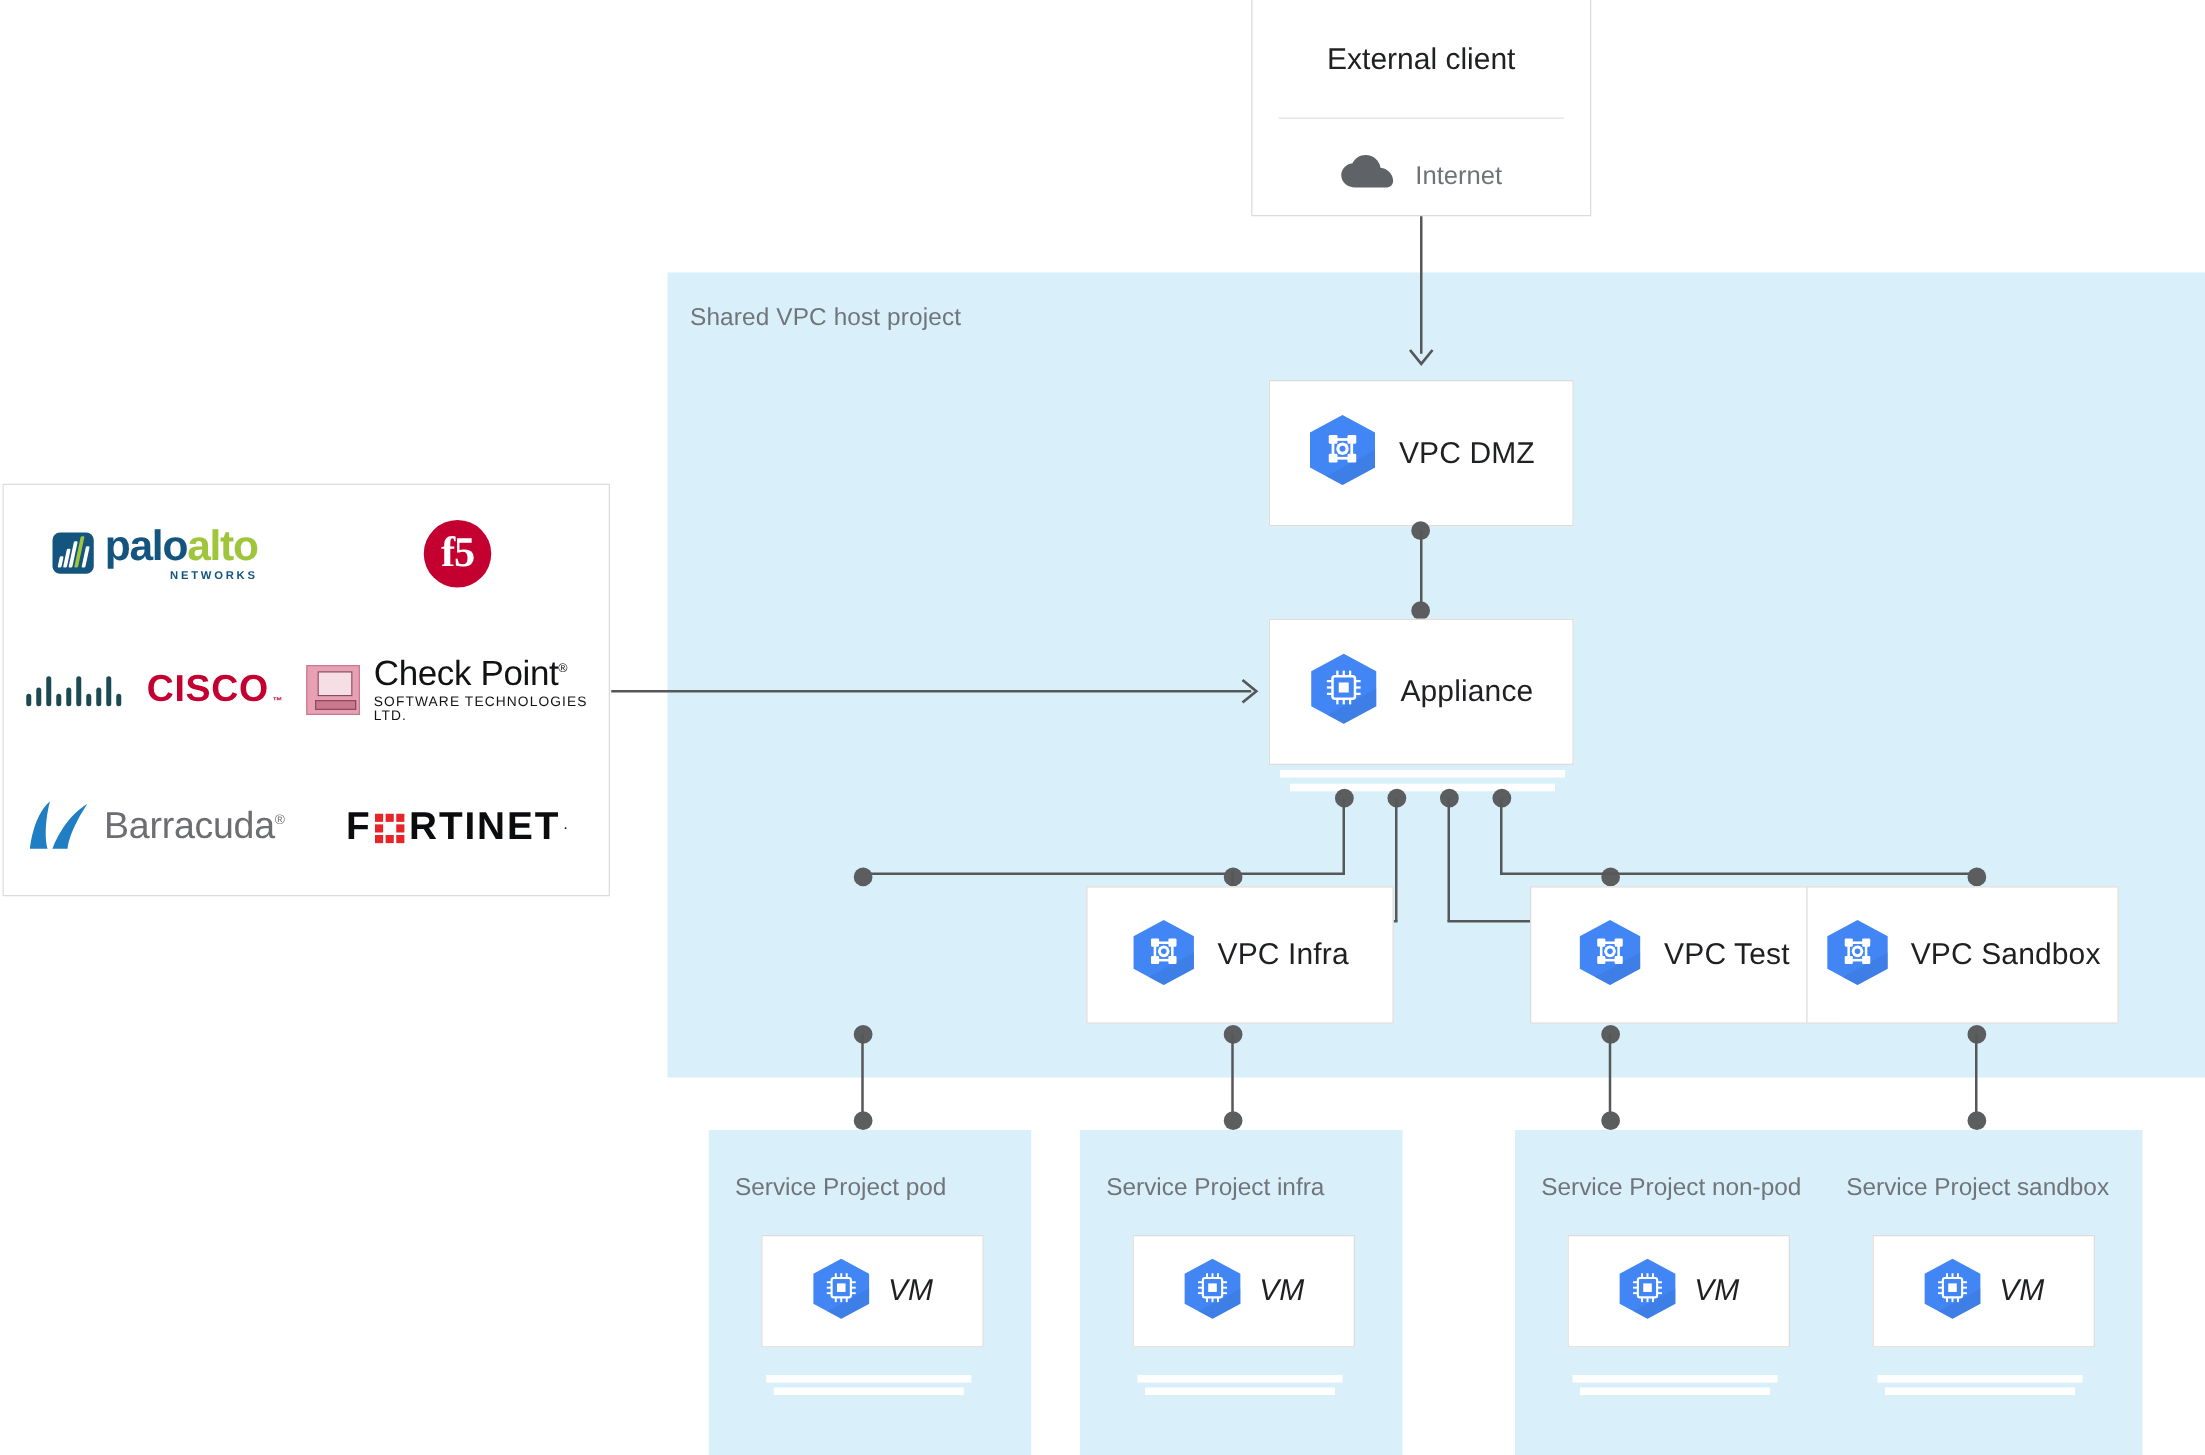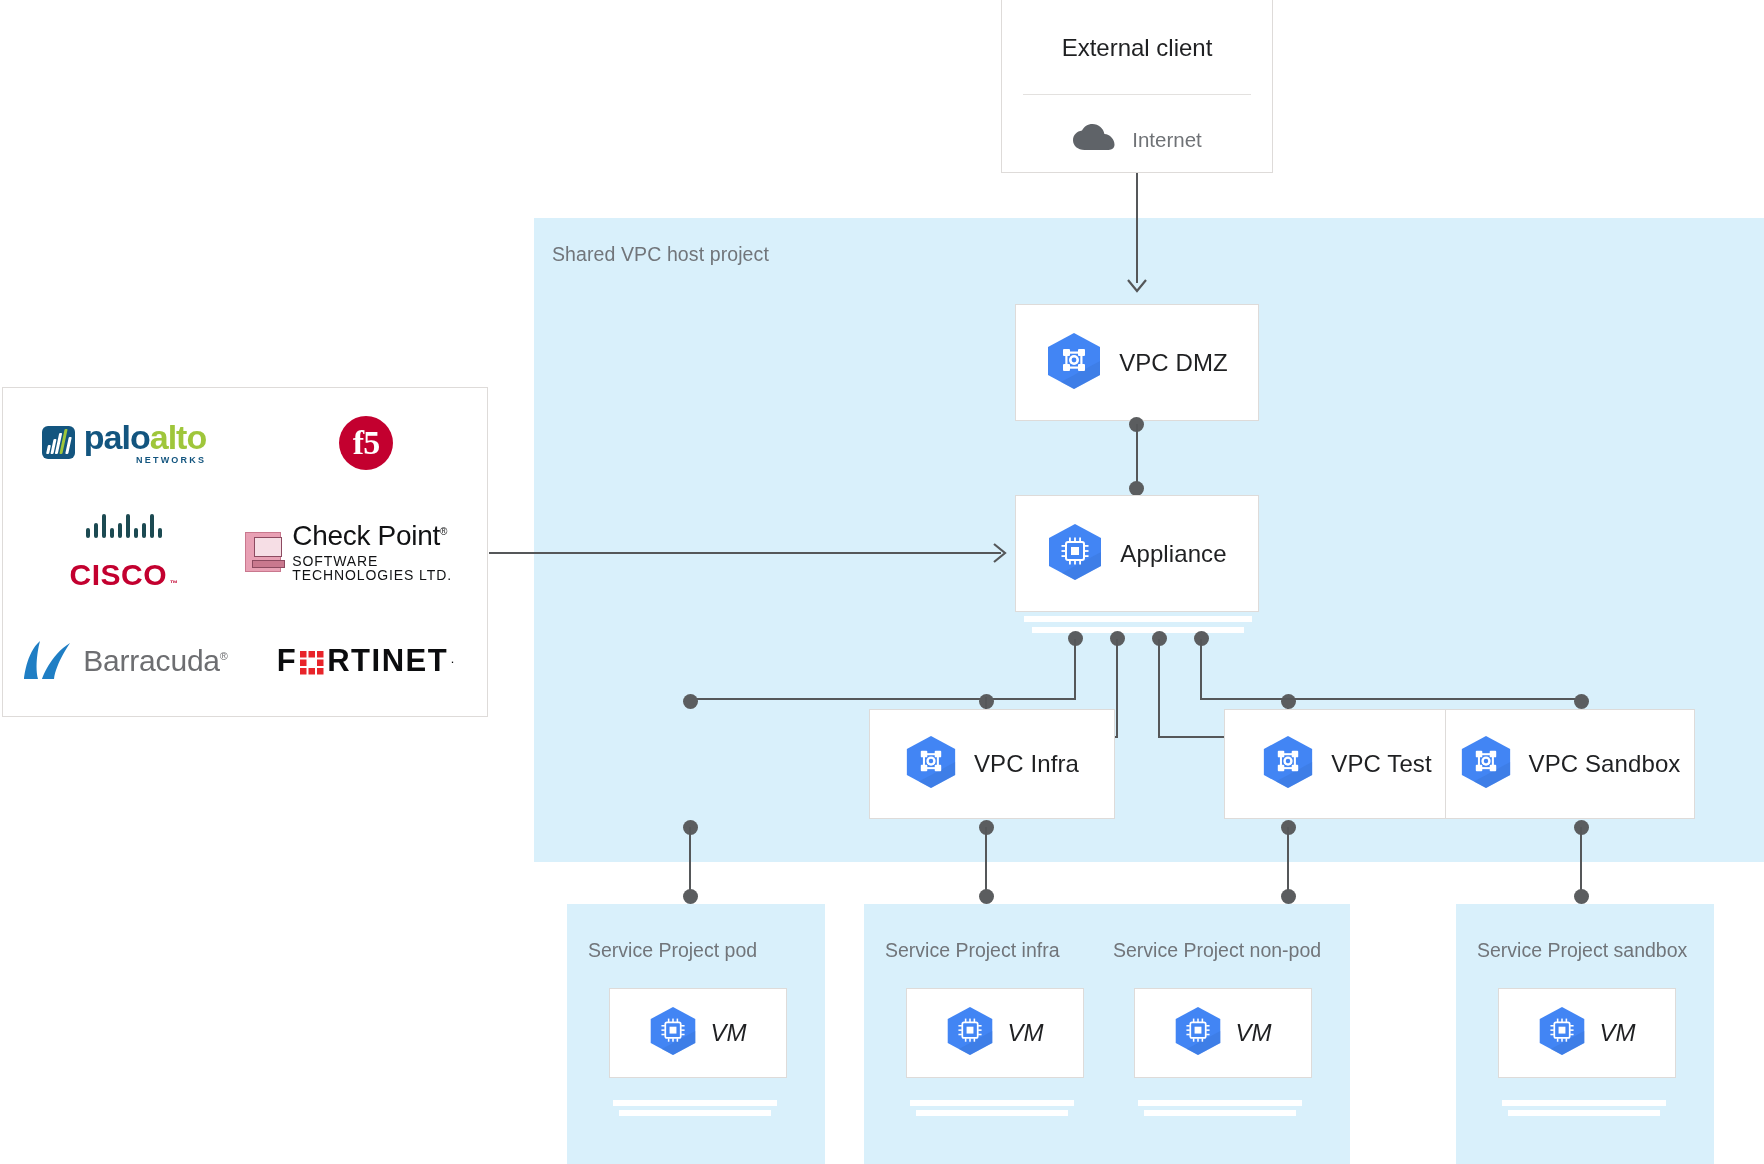"CISCO" .cisco-wrap { flex-direction: column -> row }
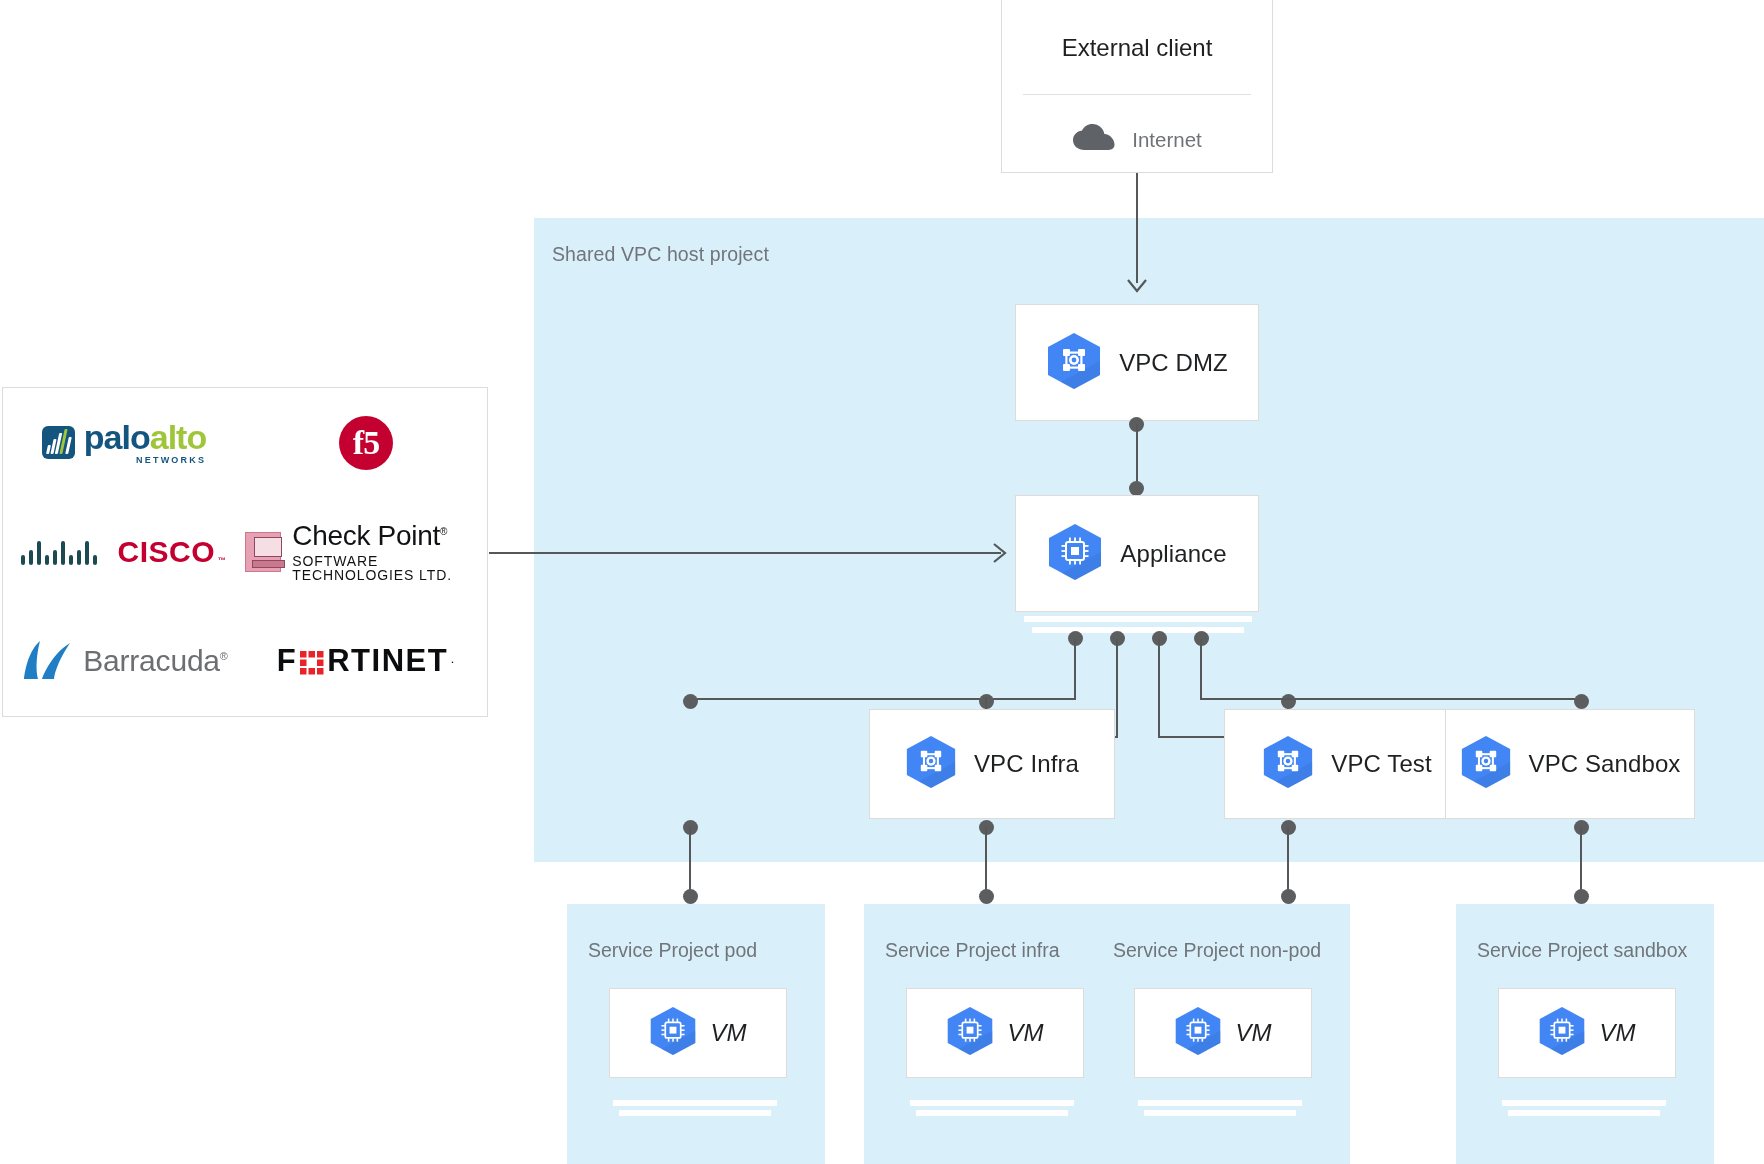"SOFTWARE TECHNOLOGIES LTD." .cp-sub { font-size: 14px -> 11px }
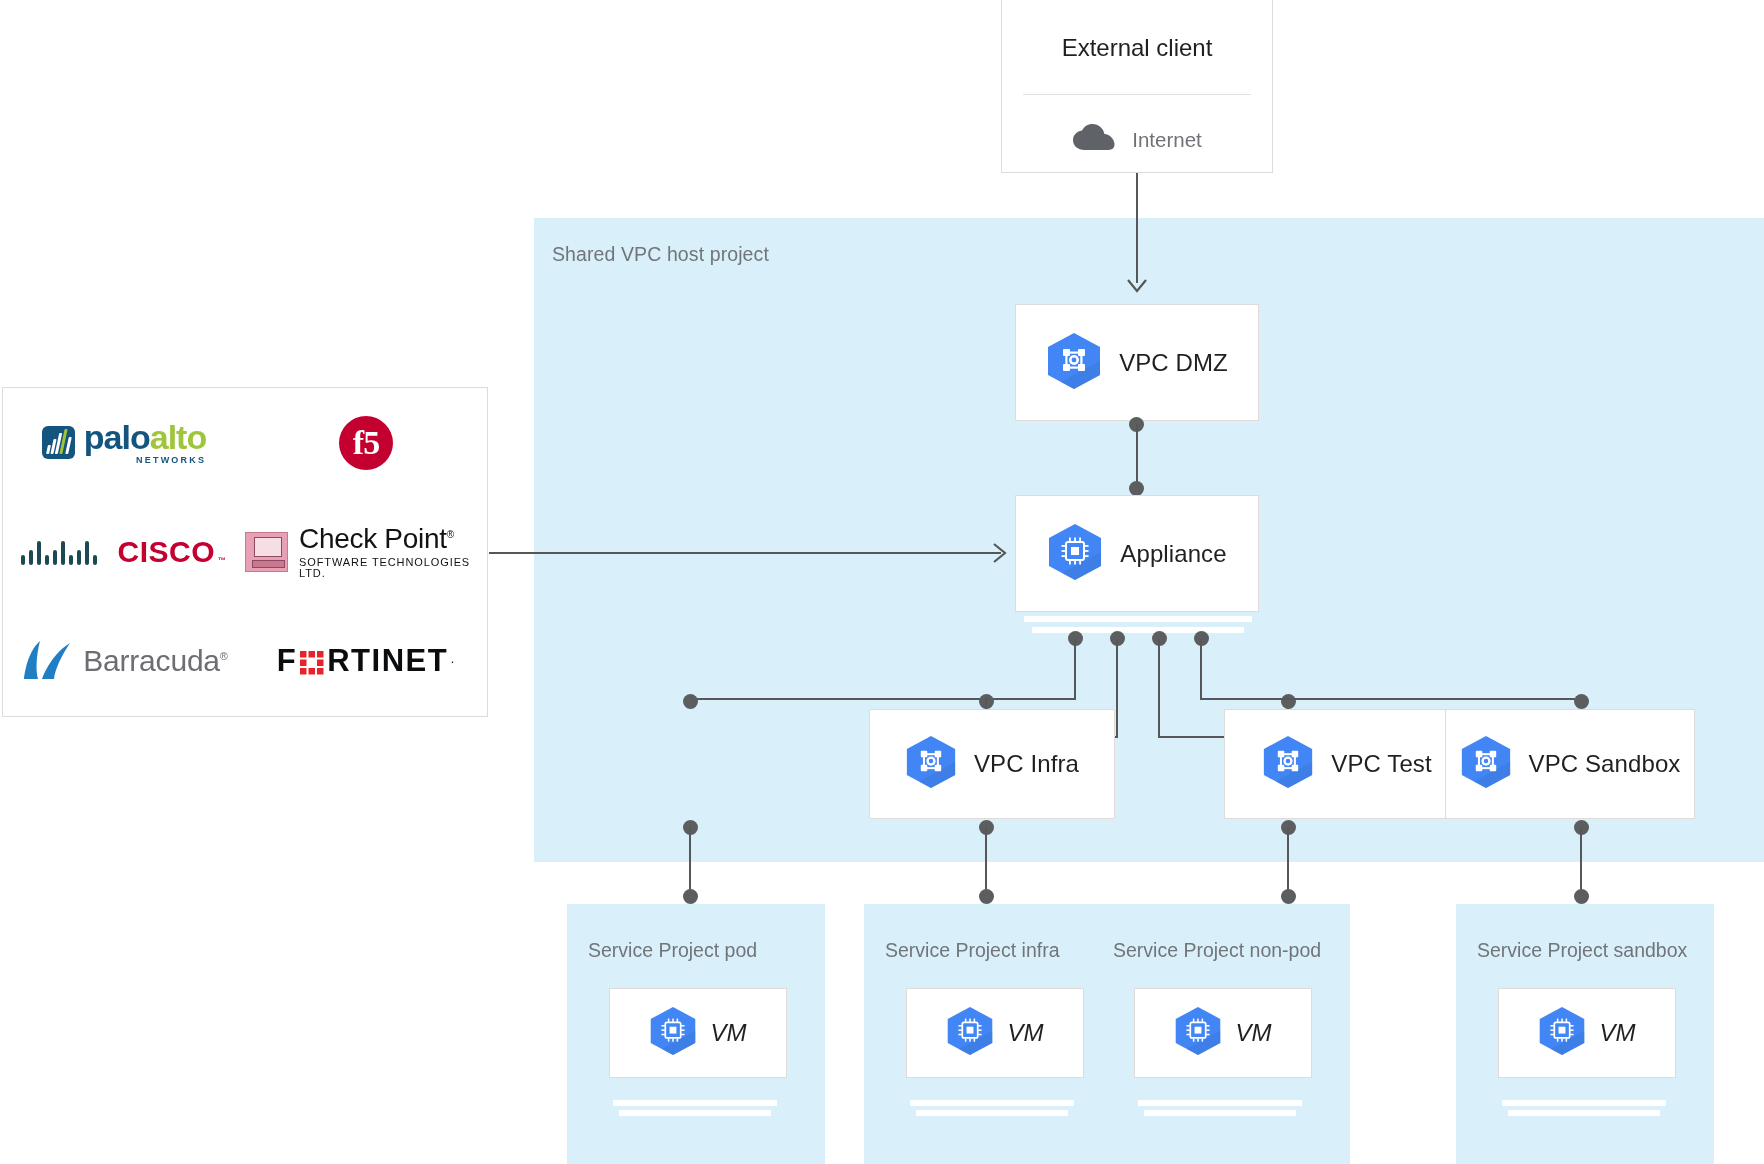"Service Project non-pod" #sp-nonpod { left: 1092px -> 1212px }
